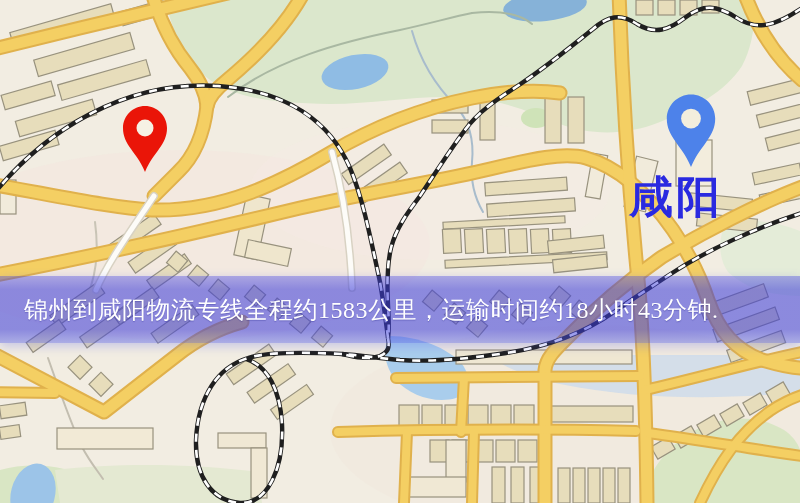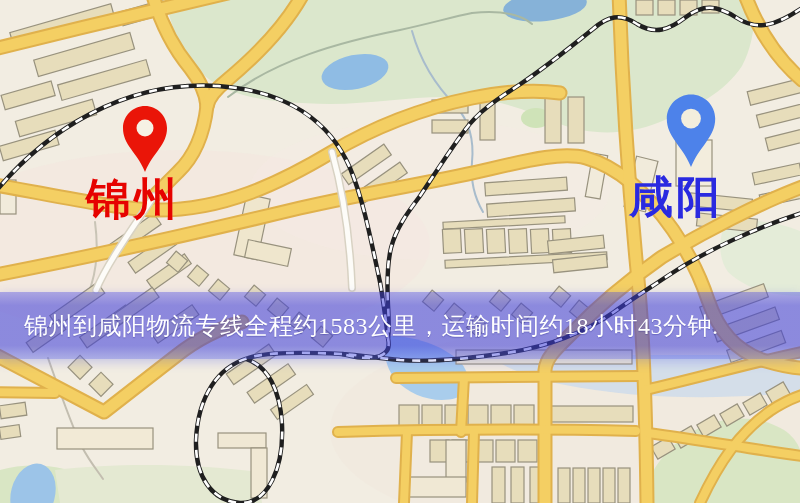"锦州" div.pin-label { html: <div>锦州</div> -> none }
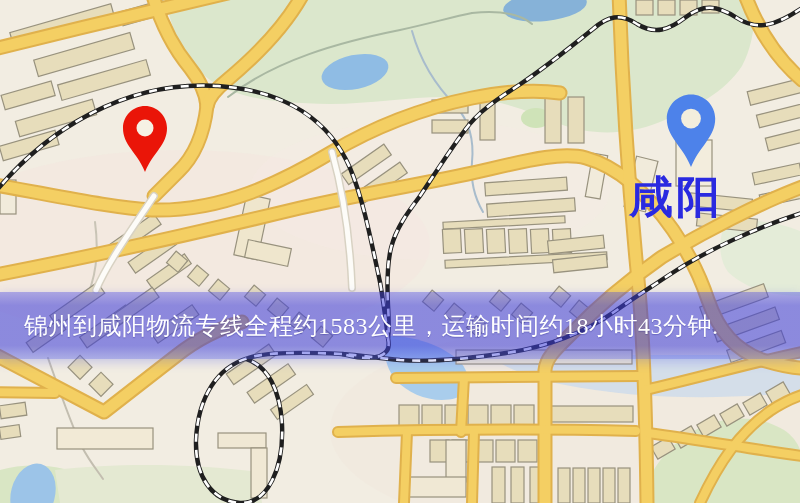"锦州到咸阳物流专线全程约1583公里，运输时间约18小时43分钟." #route-banner { top: 292px -> 276px }
